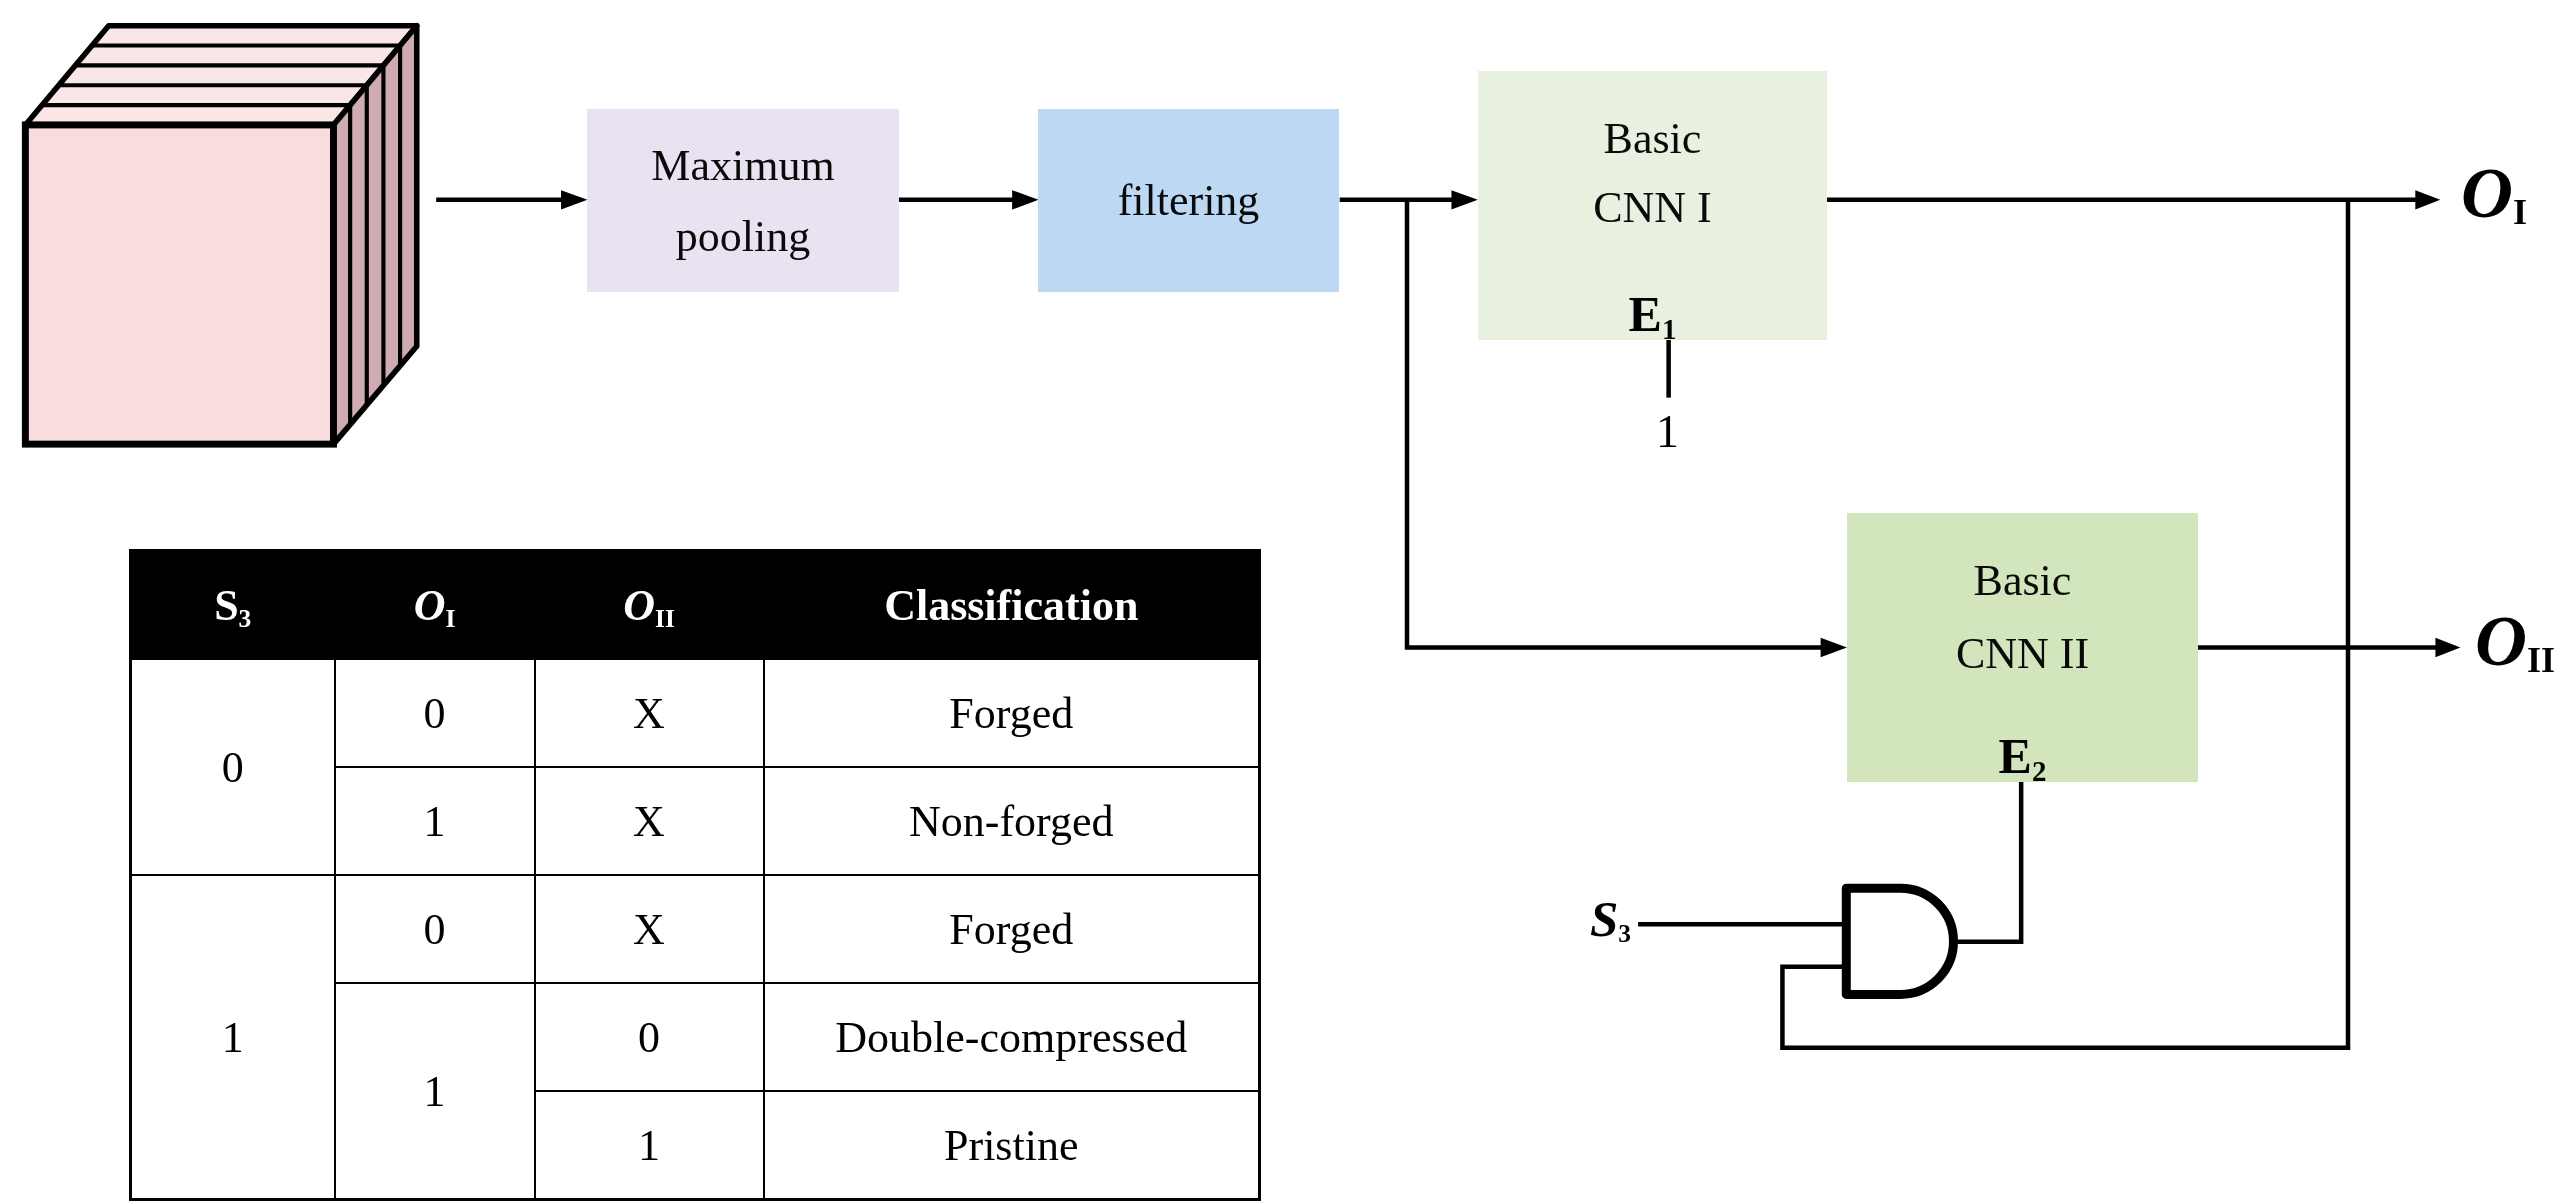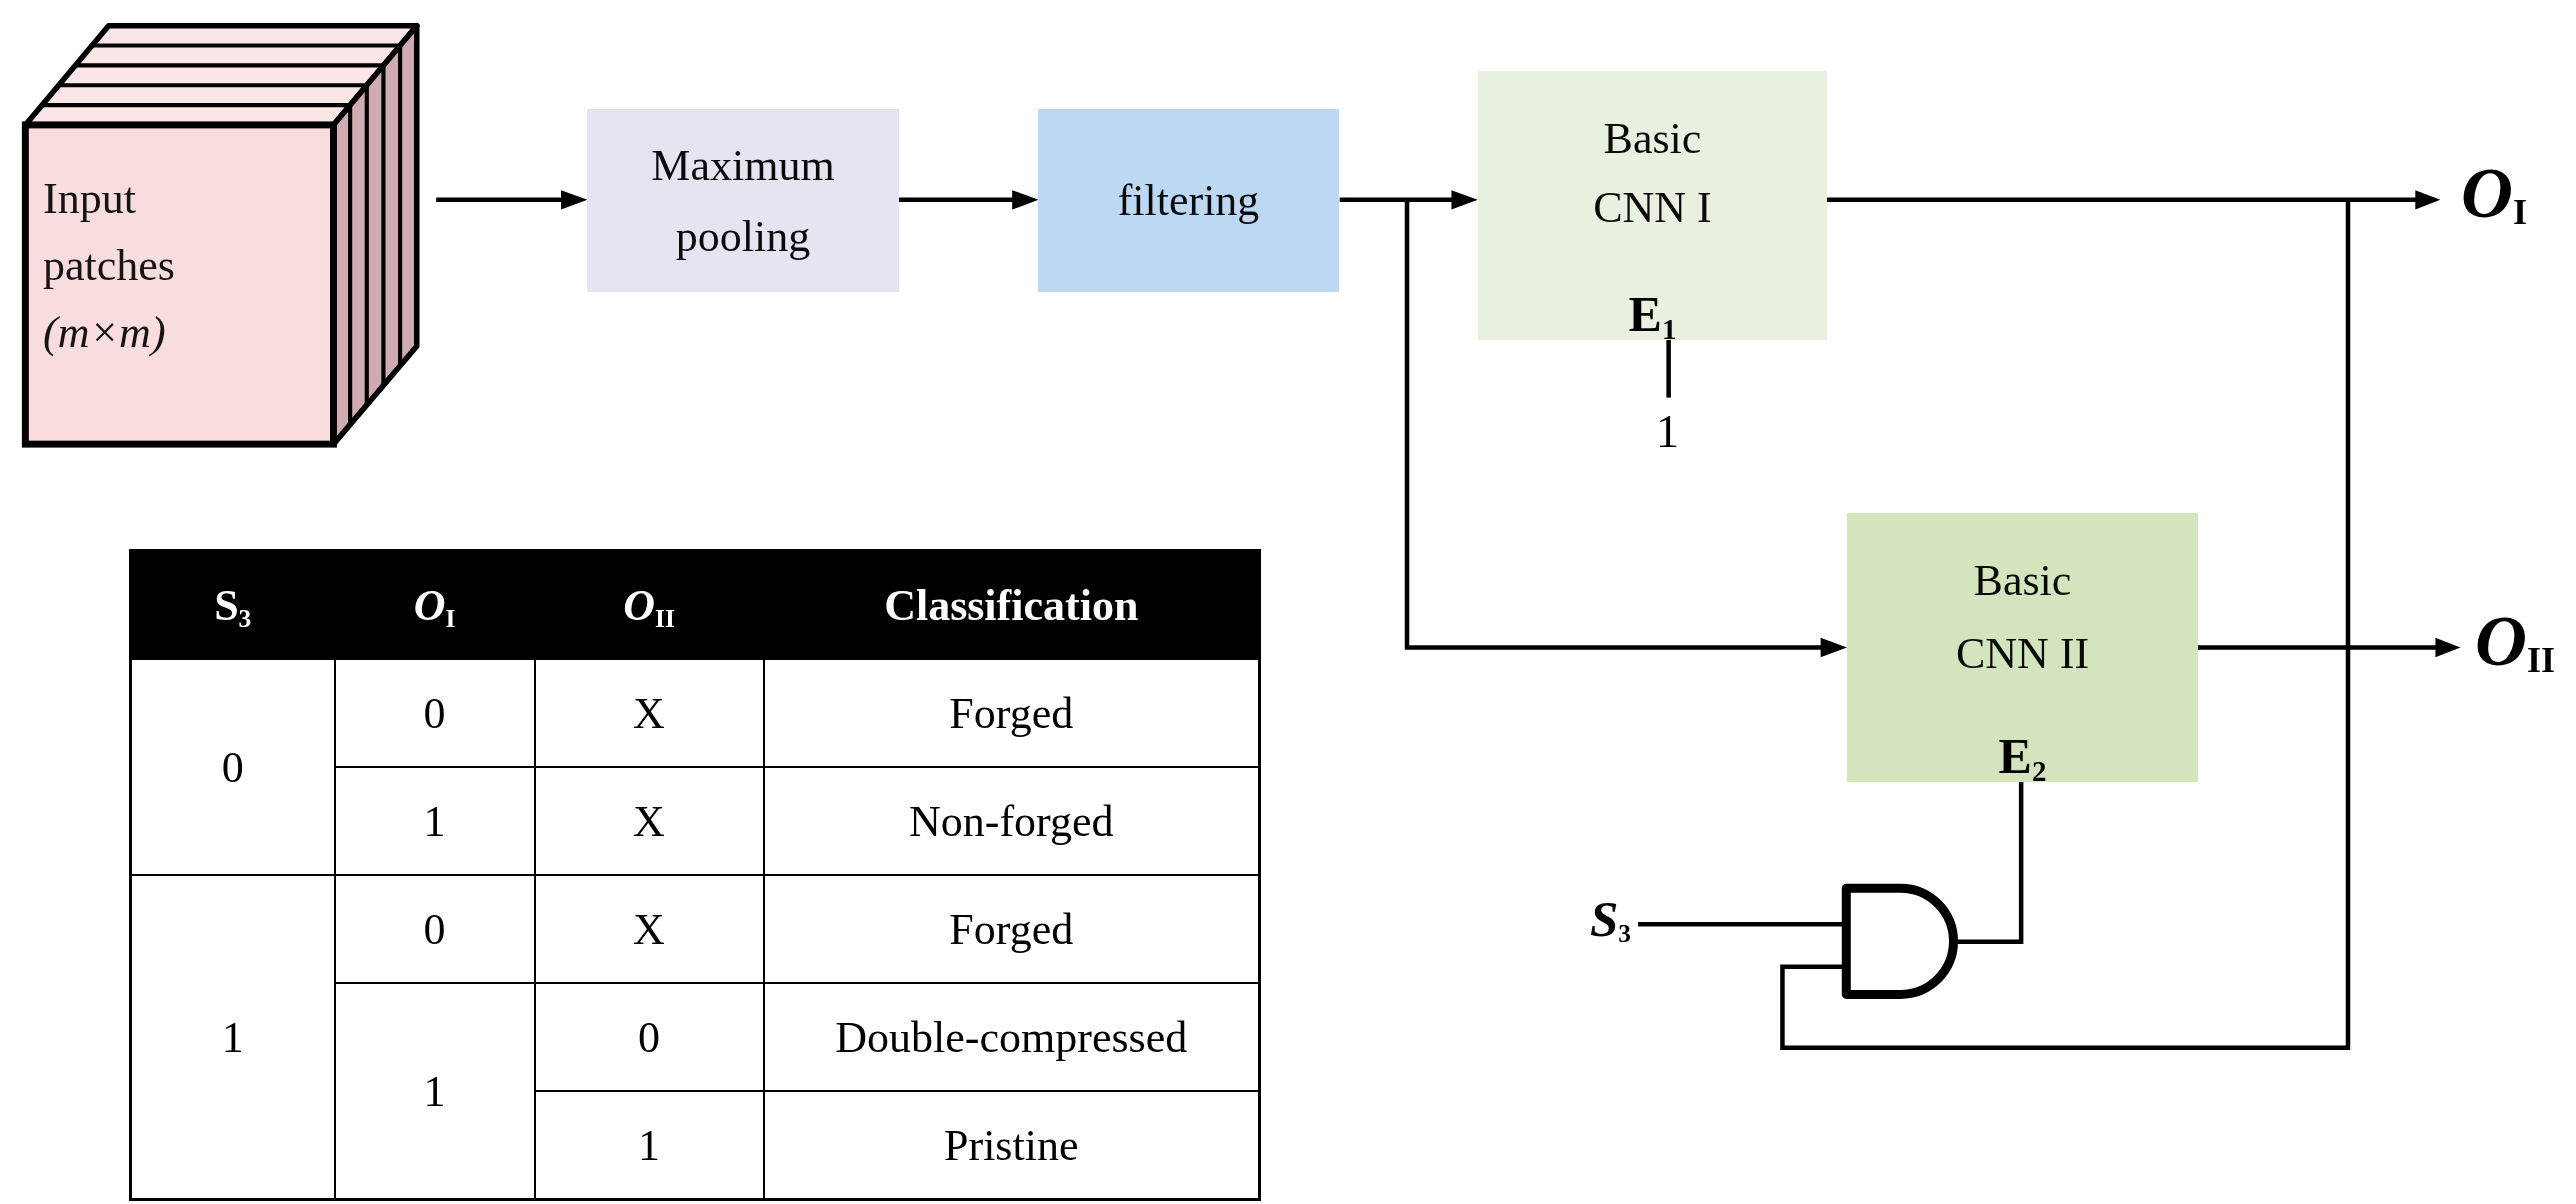"Input" div.cube-text { html: <div> <div>Input</div> <div>patches</div> <div>(m×m)</div> </div> -> none }
